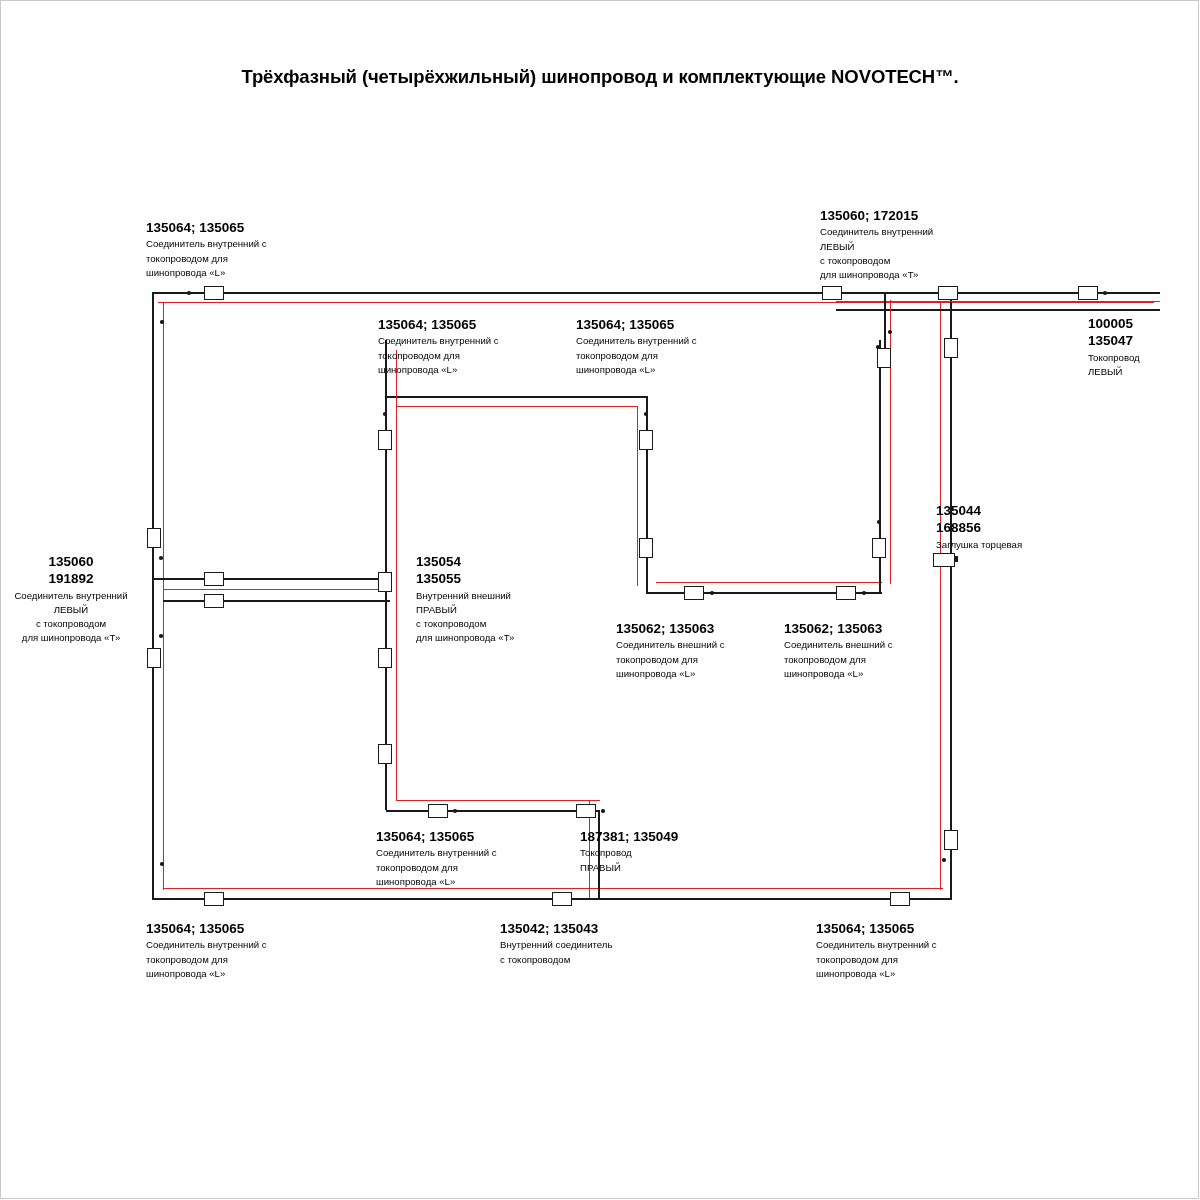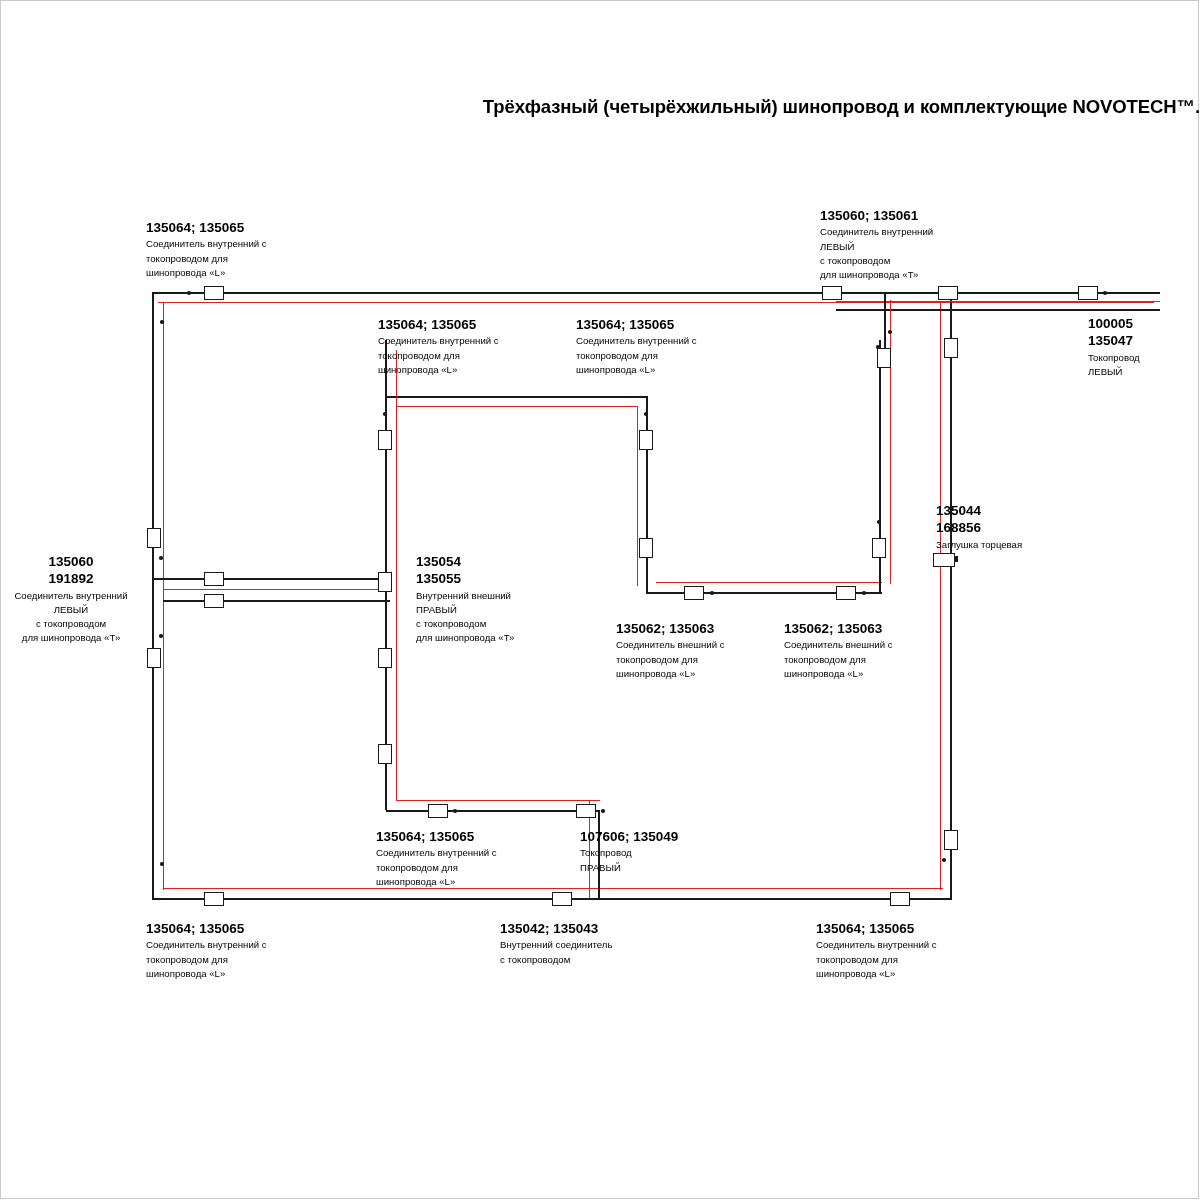"Трёхфазный (четырёхжильный) шинопровод и" .title { margin-top: 30px -> none; text-align: right -> center }
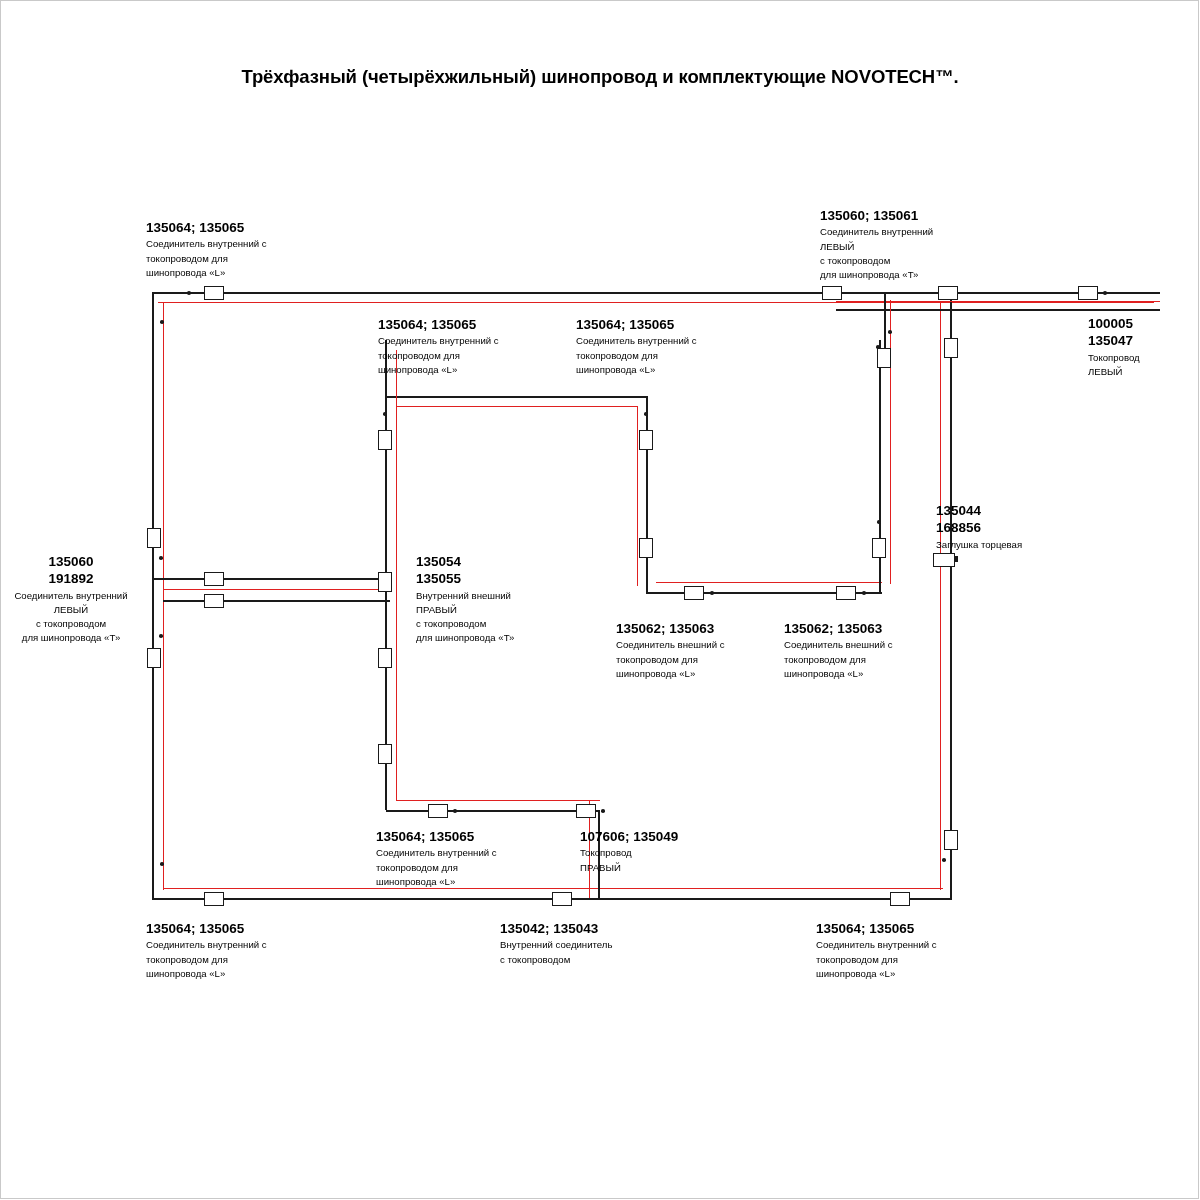"135060; 135061" span.code { text: 135061 -> 172015 }
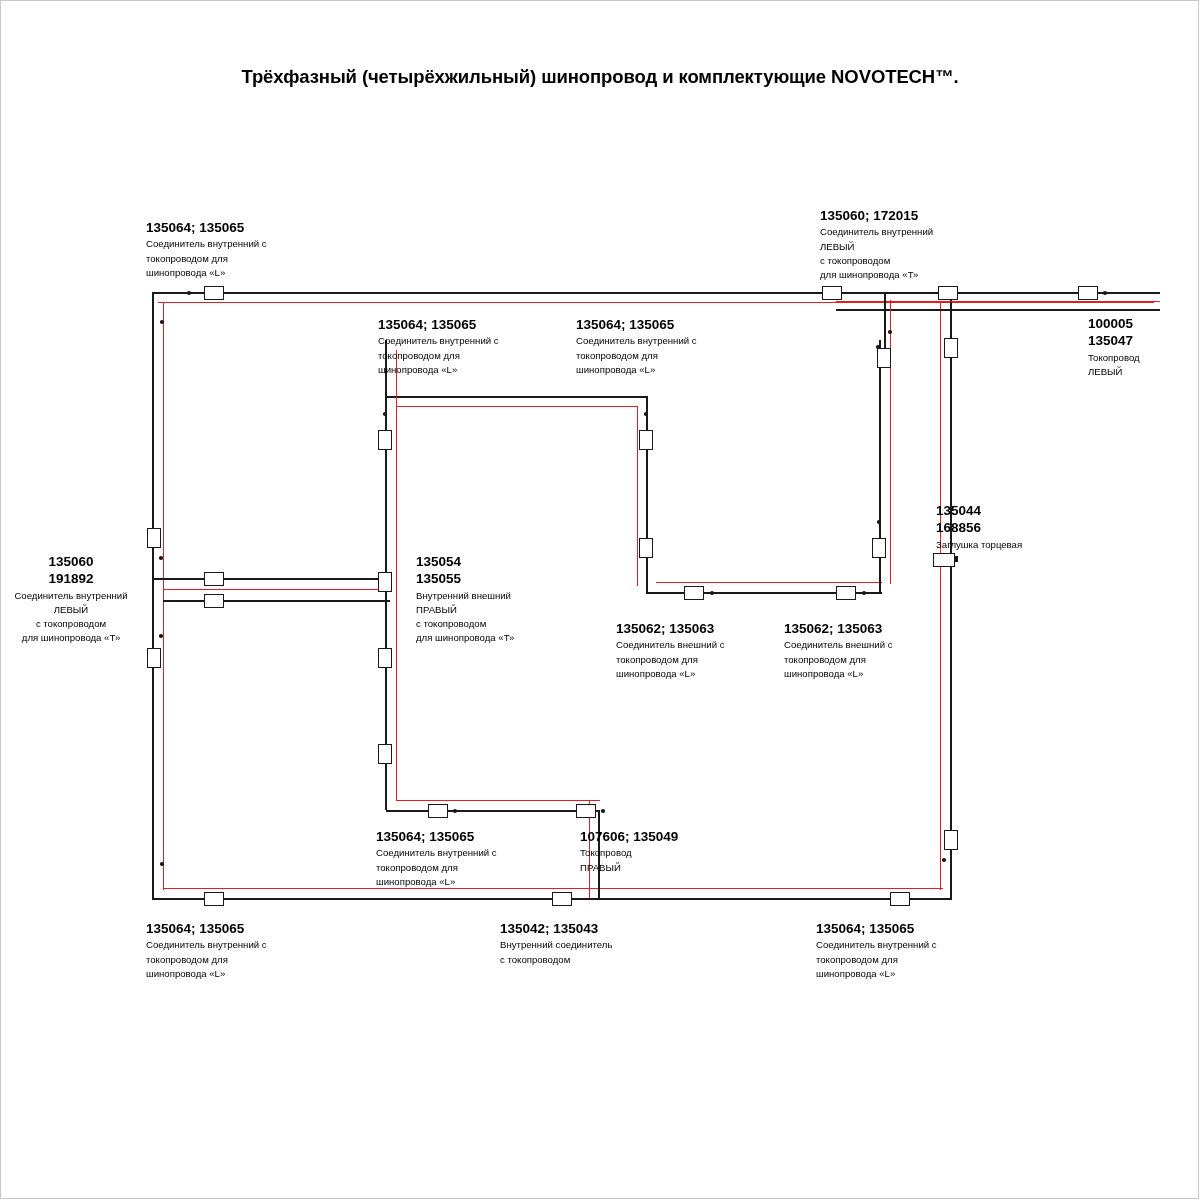"107606; 135049" span.code { text: 107606 -> 187381 }
